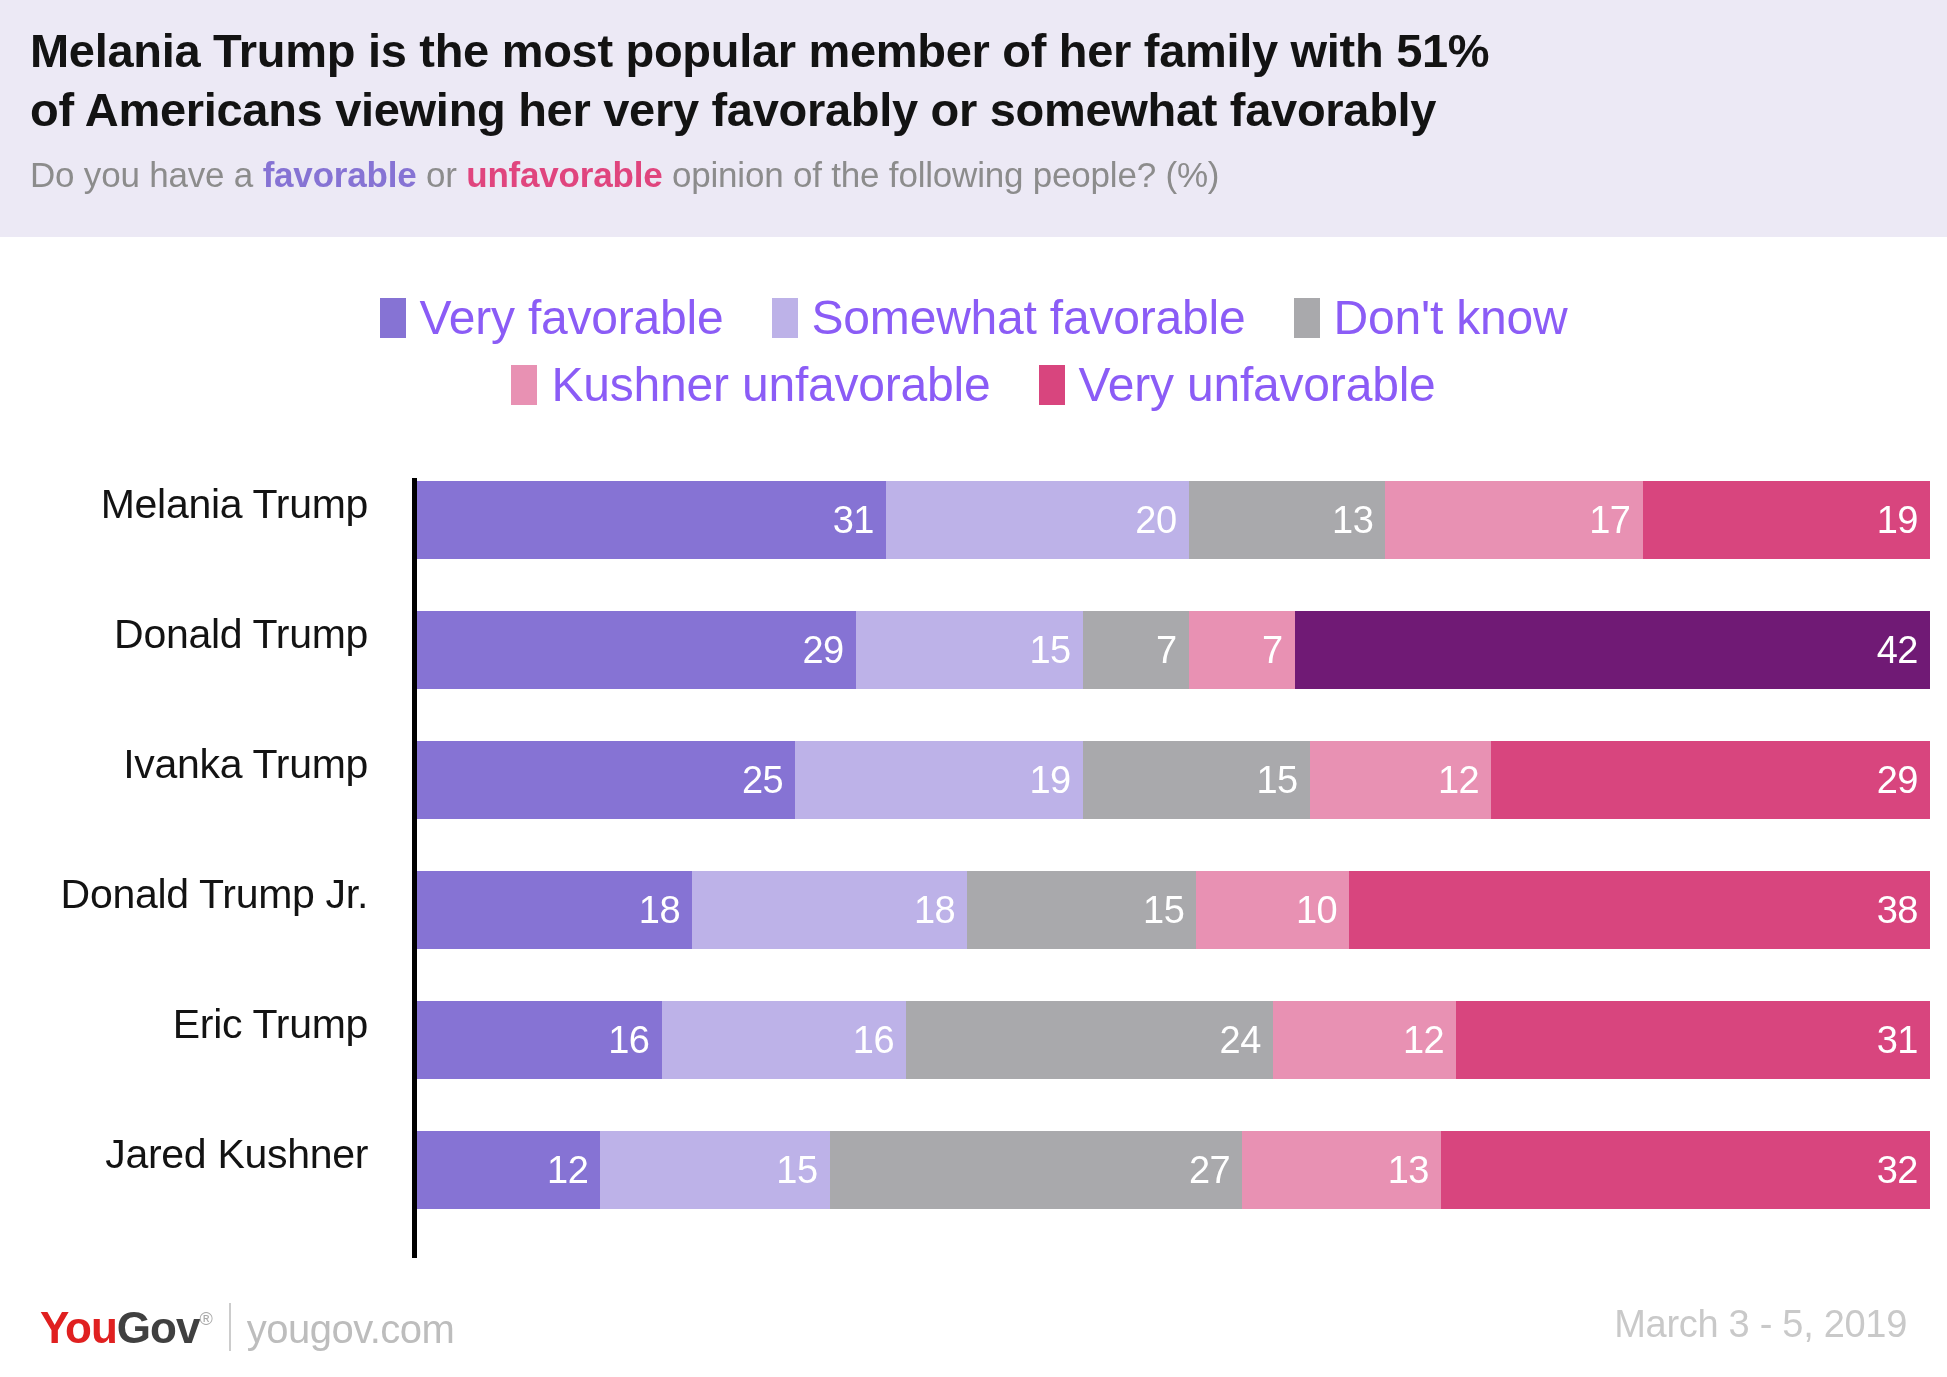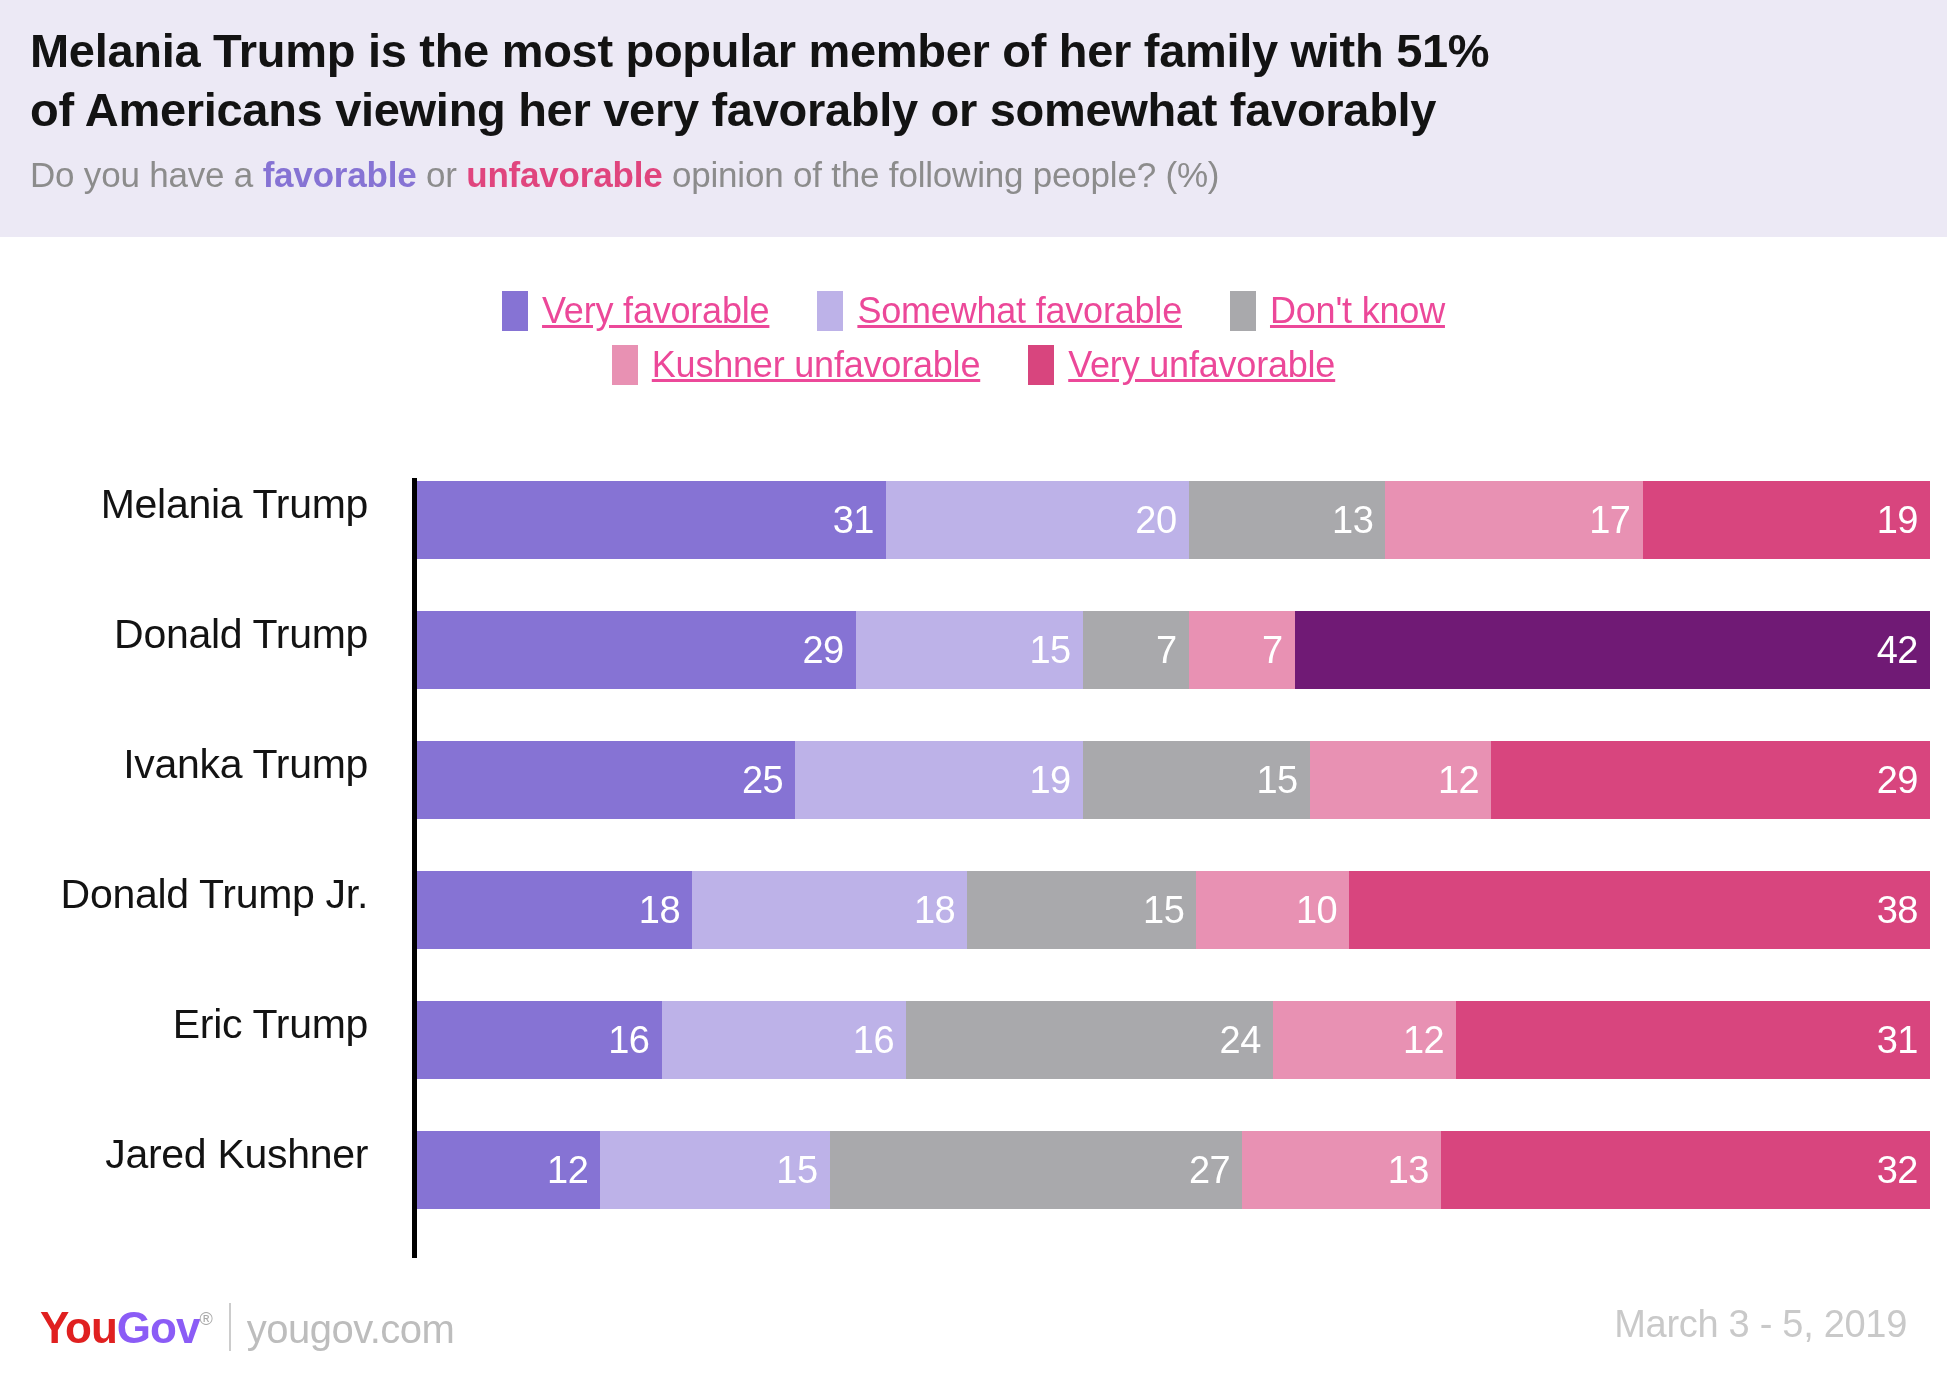"Very favorable" .legend-label { color: #ec4899 -> #8b5cf6; font-size: 36px -> 48px; text-decoration: underline -> none }
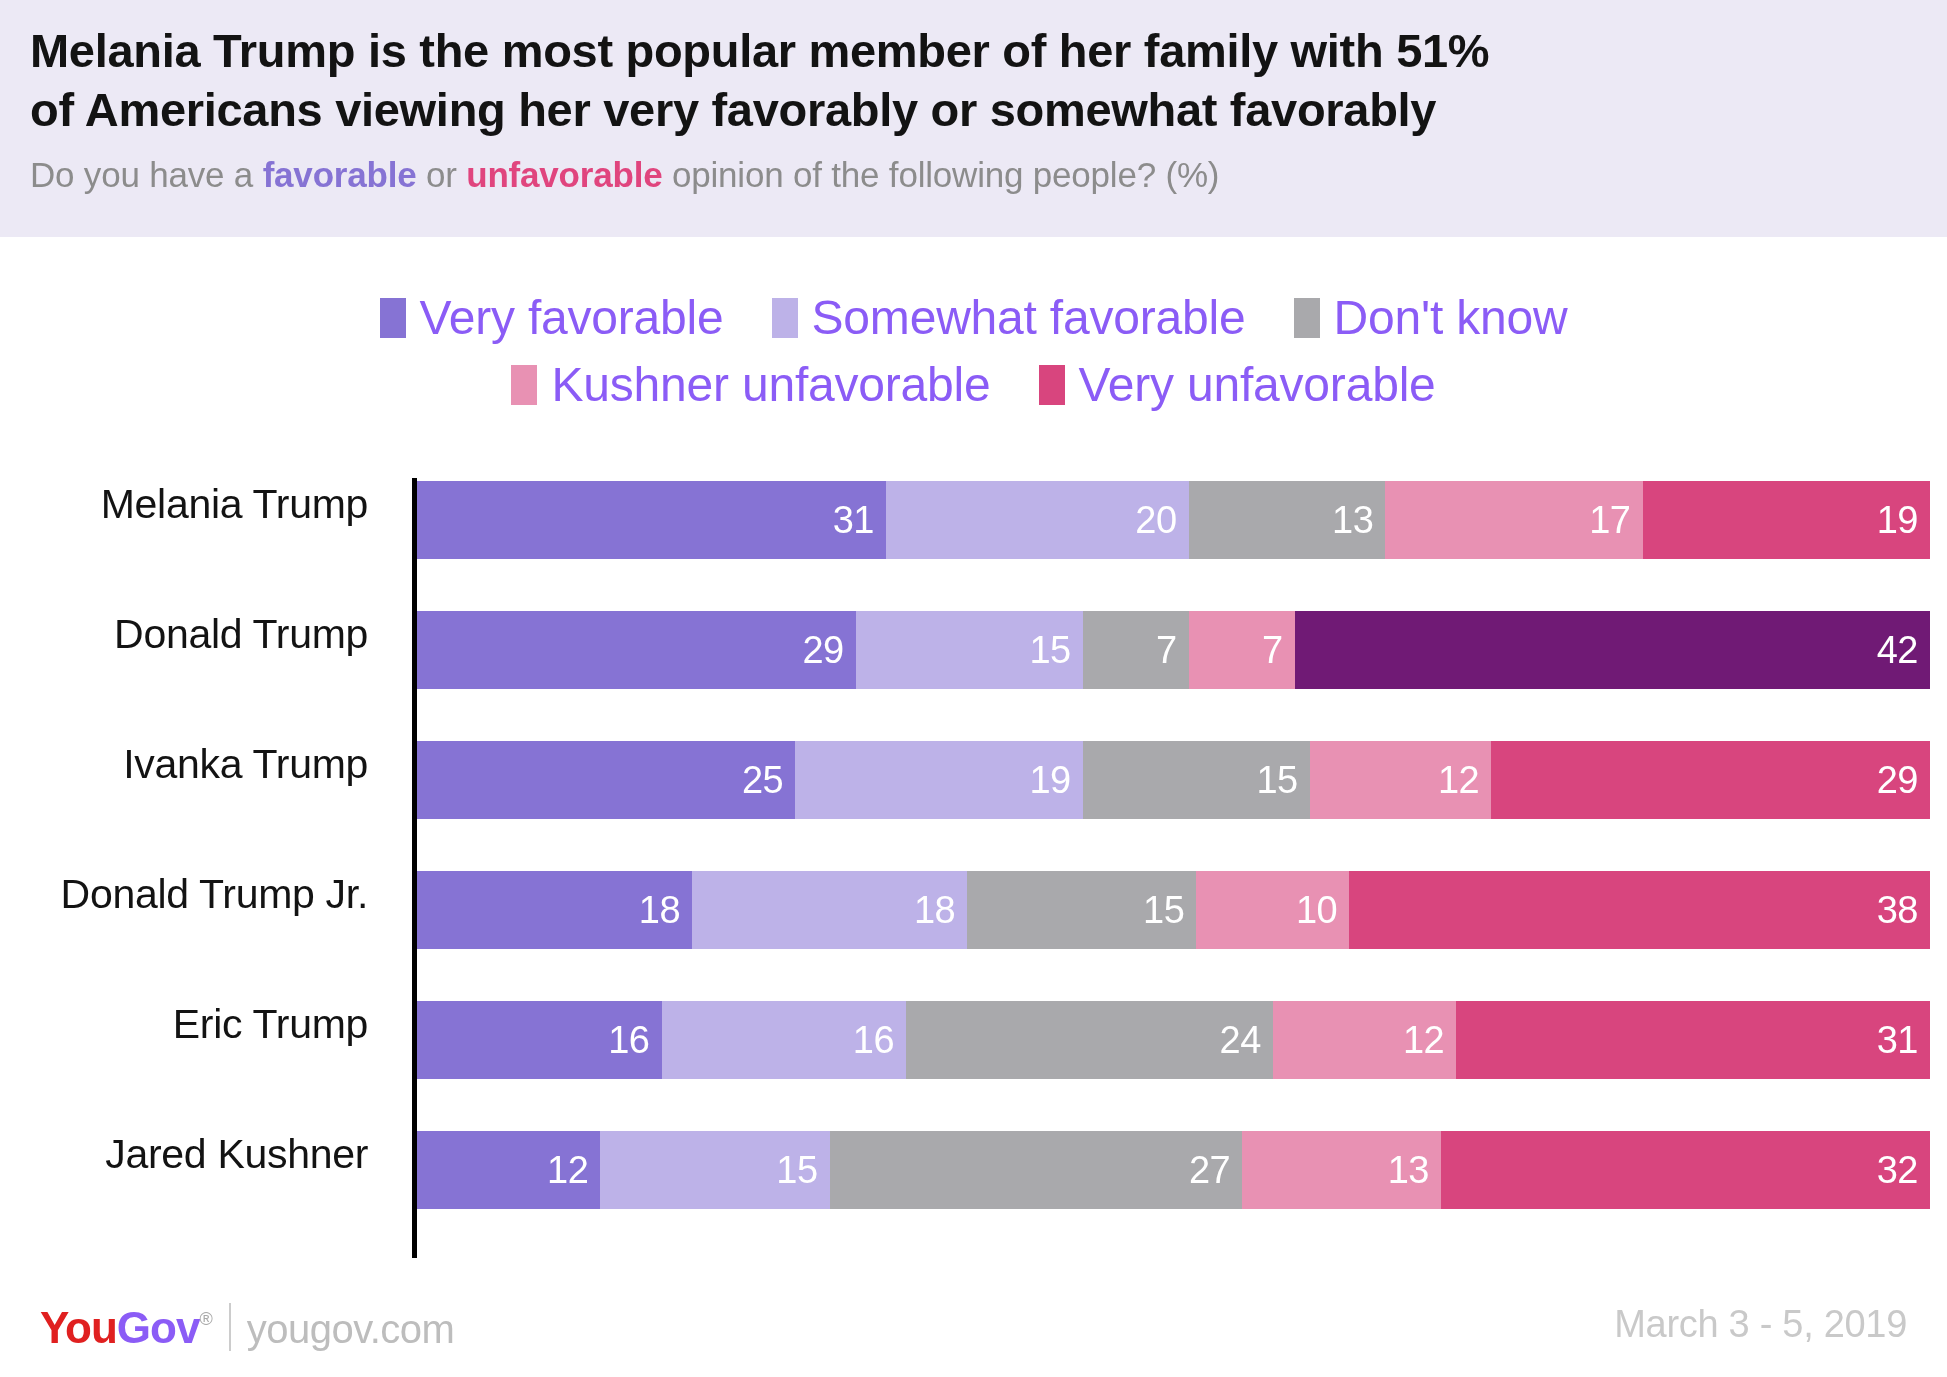"Gov" #yougov-gov { color: #8b5cf6 -> #404040 }
